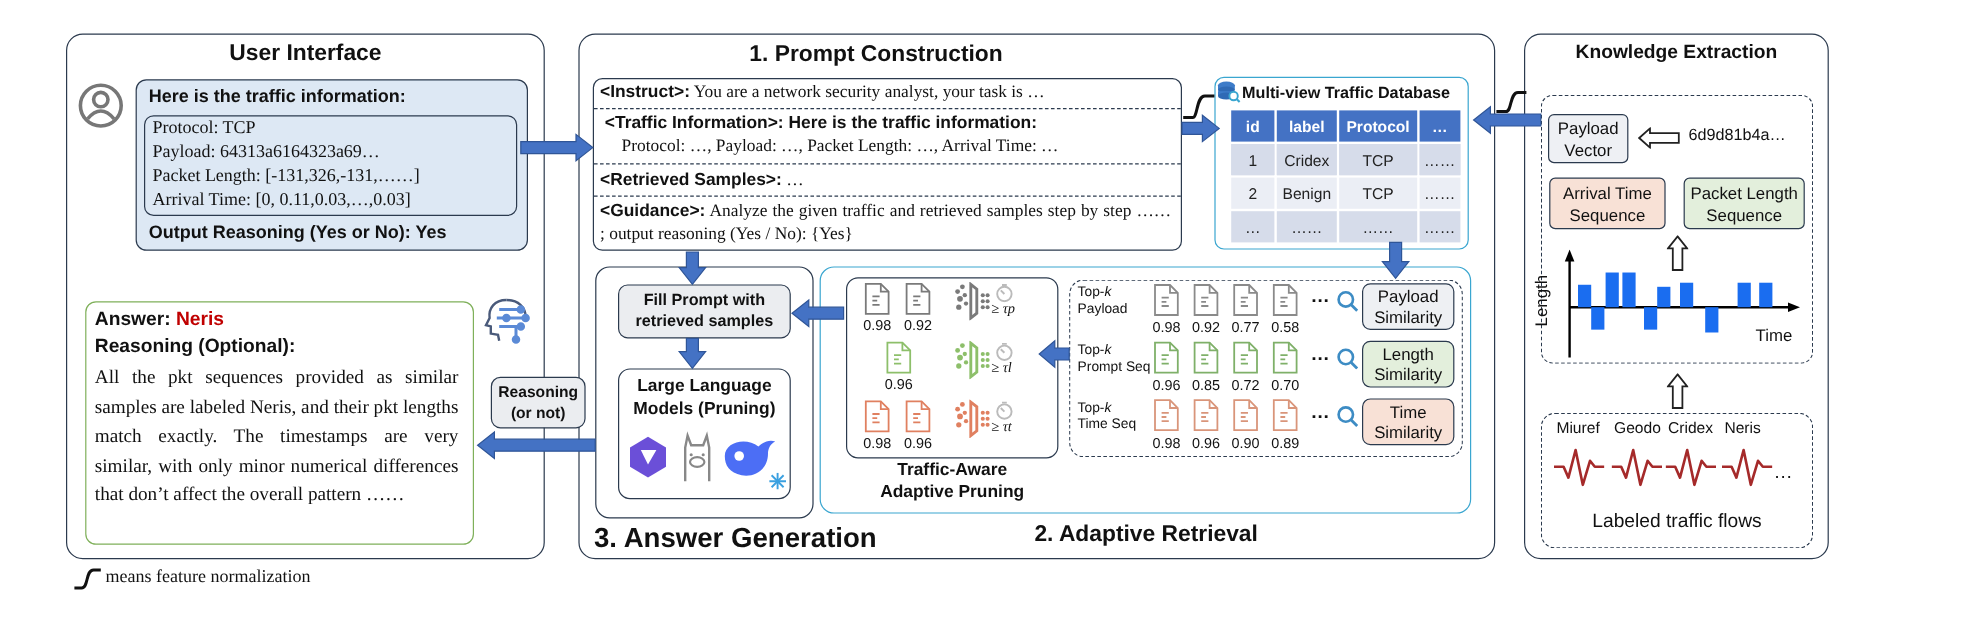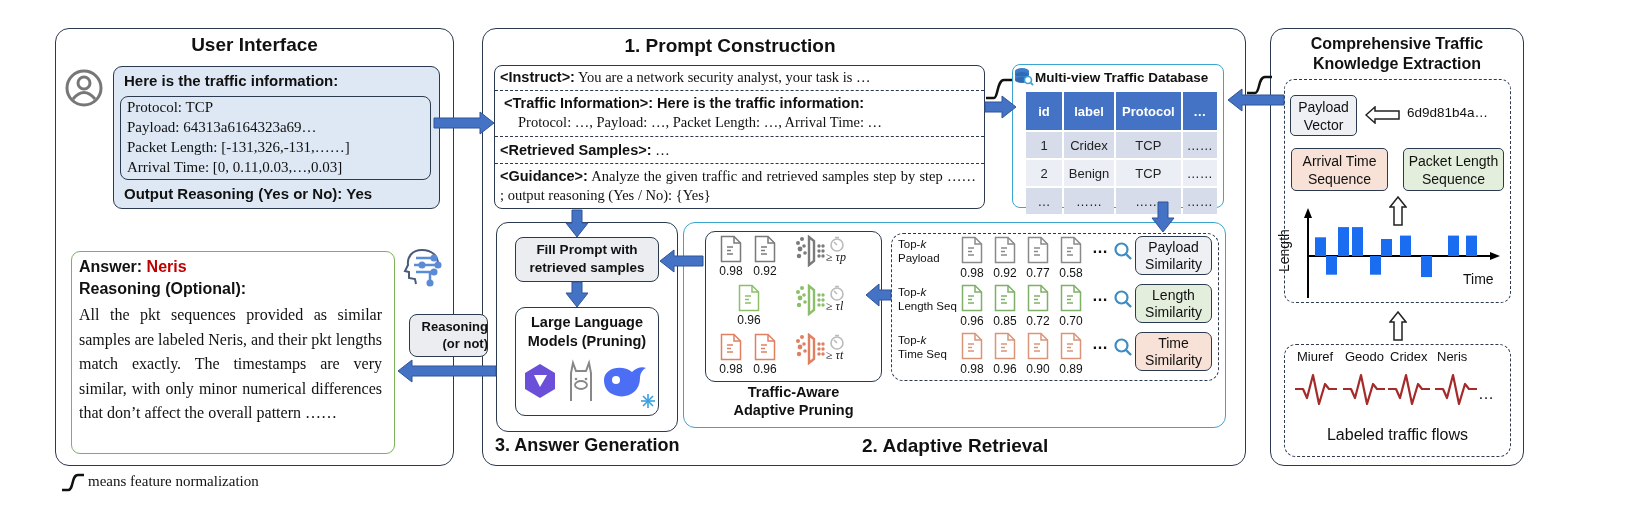"Comprehensive Traffic" div { html: <div>Comprehensive Traffic</div> -> none }
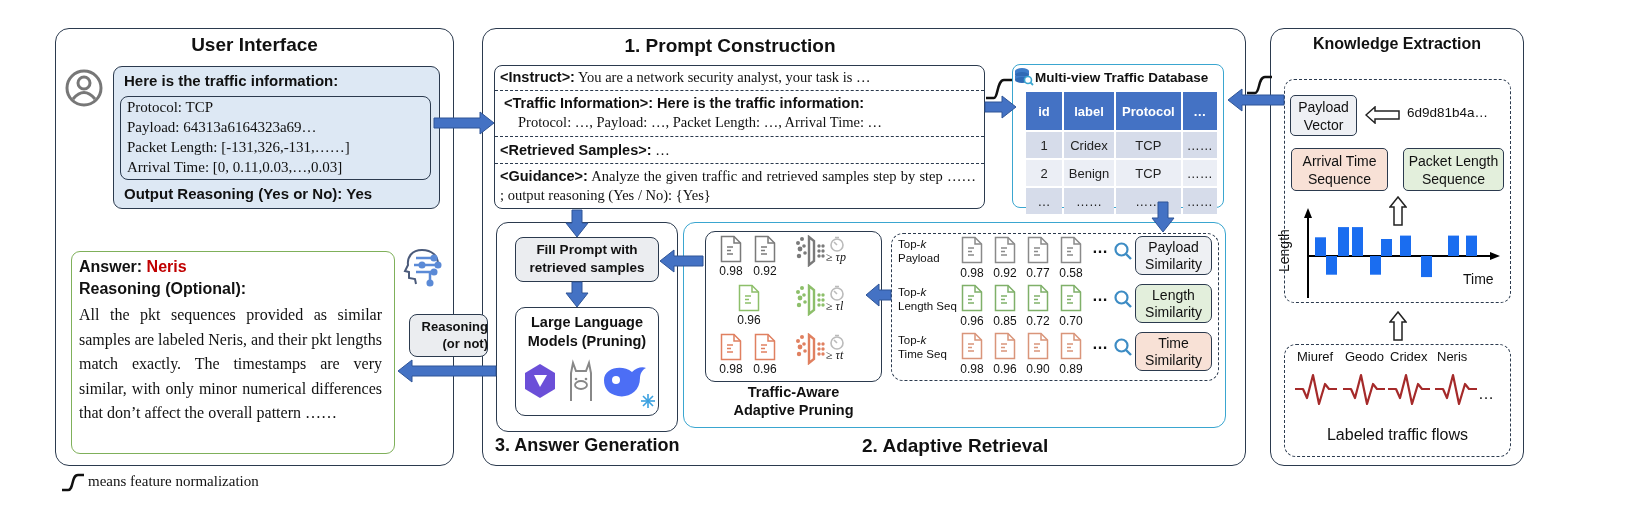"id" table.db th { height: 38px -> 26px }
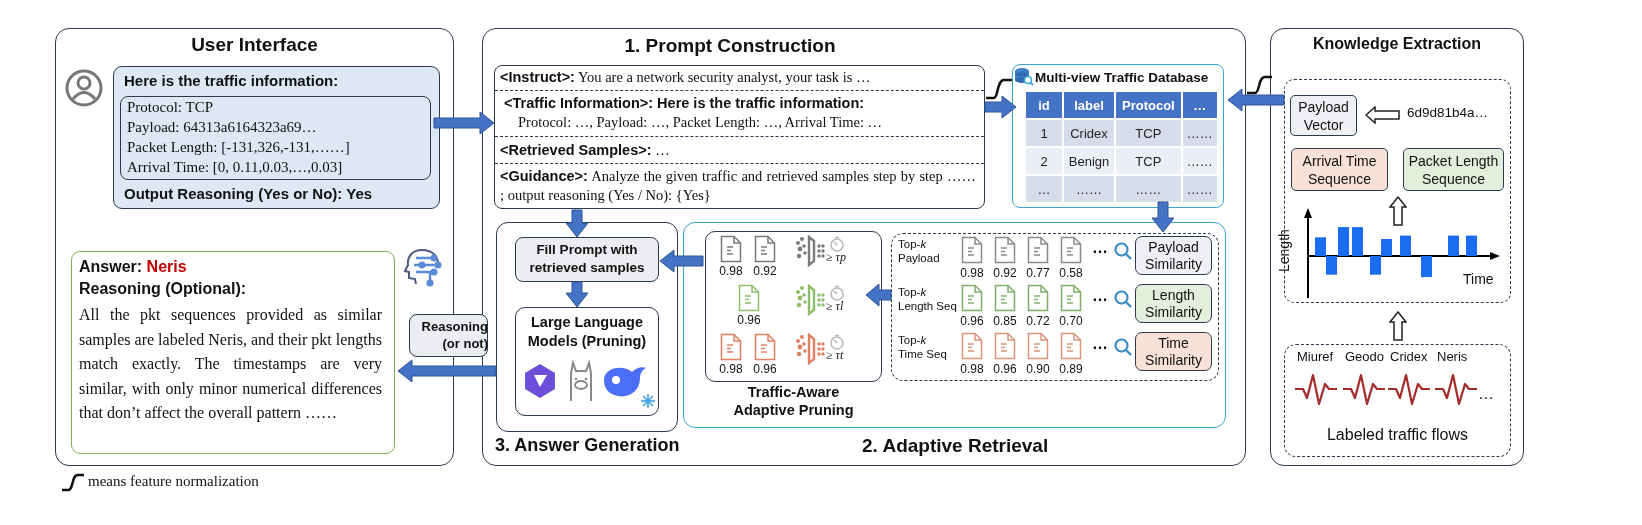"Length Seq" div { text: Length -> Prompt }
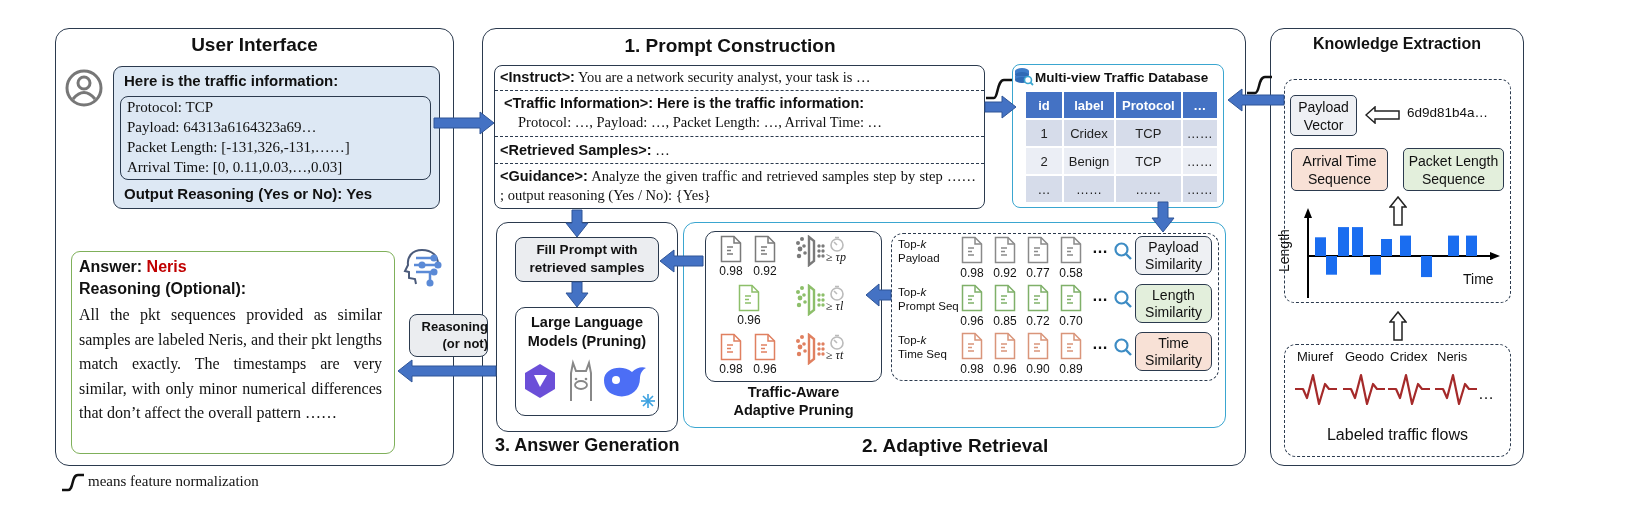"Reasoning" div.abs { text-align: right -> center }
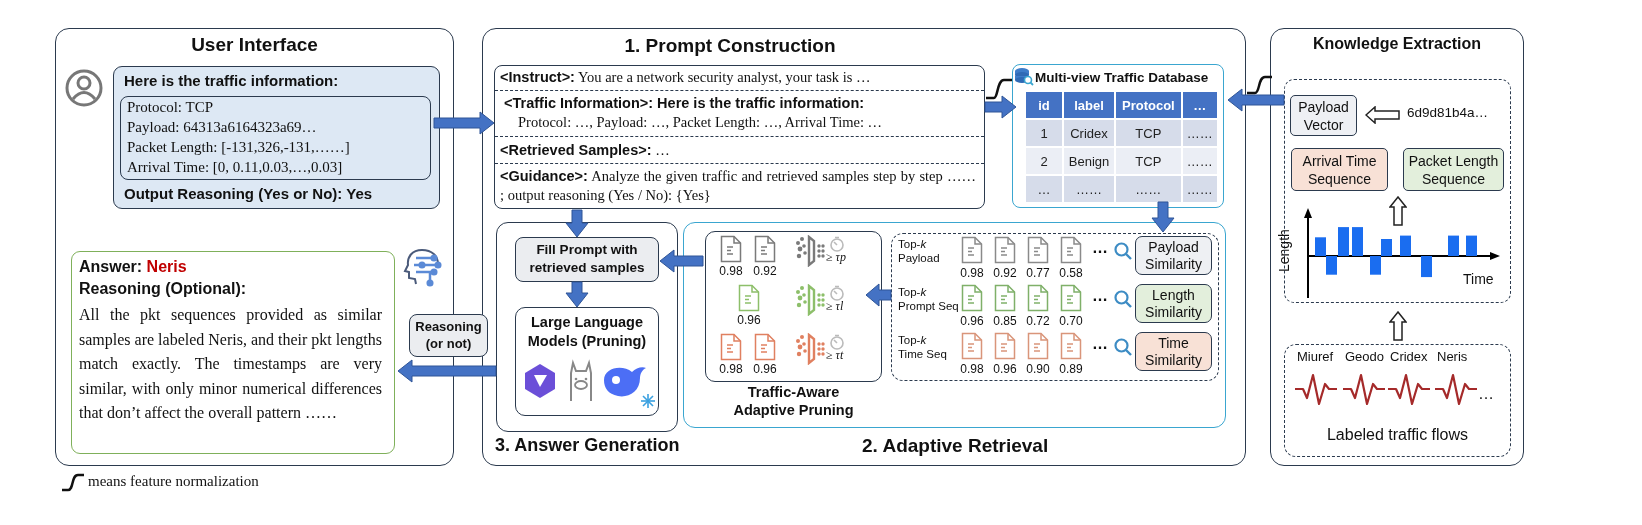"3. Answer Generation" div.title { font-size: 18px -> 23px }
